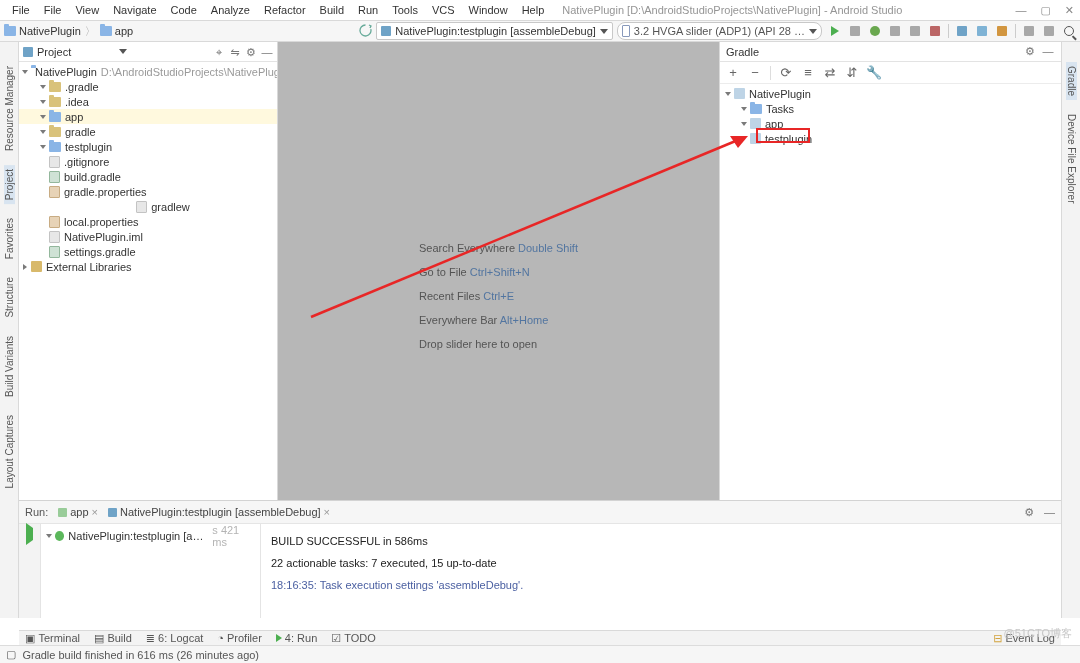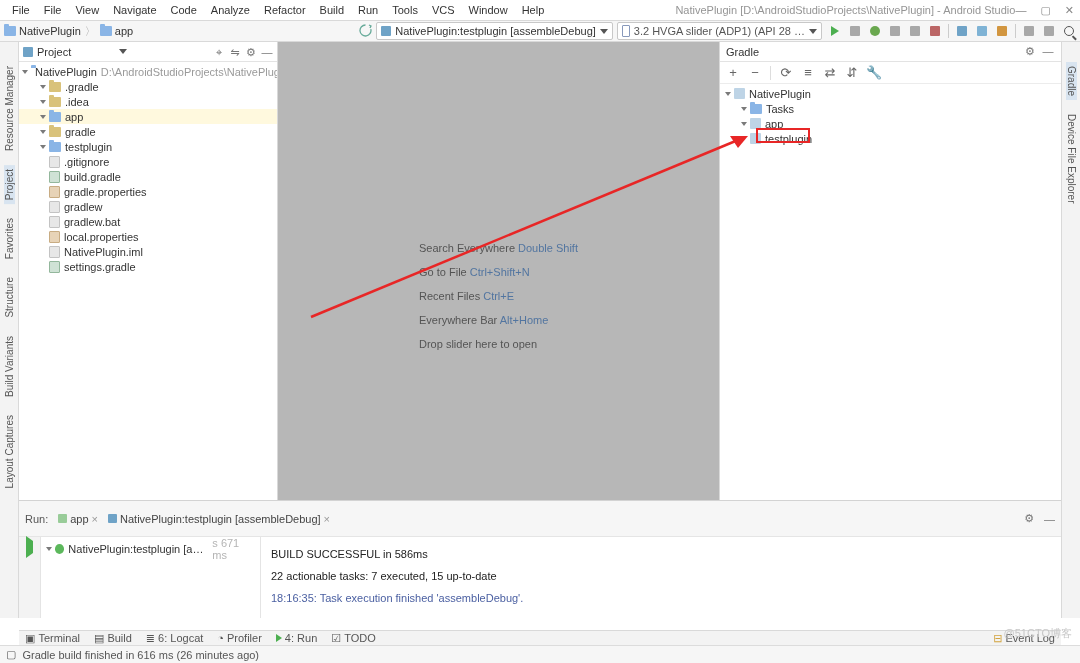"NativePlugin [D:\AndroidStudioProjects\NativePlugin] -" .titlepath { text-align: right -> none }
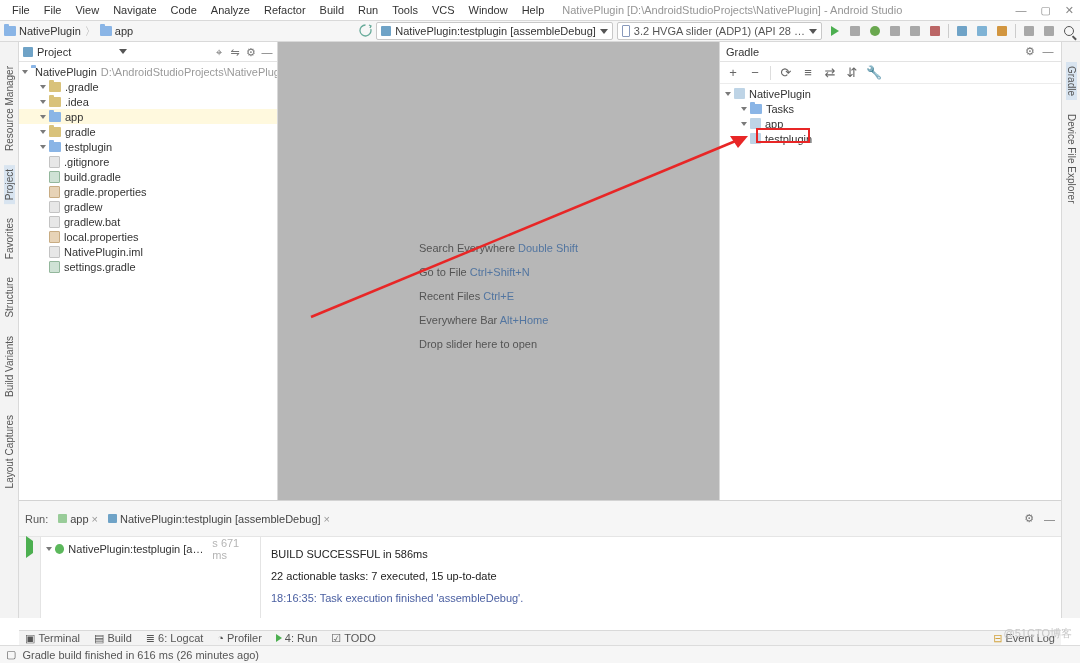"3.2 HVGA slider (ADP1) (API" .device-combo { border-radius: 2px -> 8px }
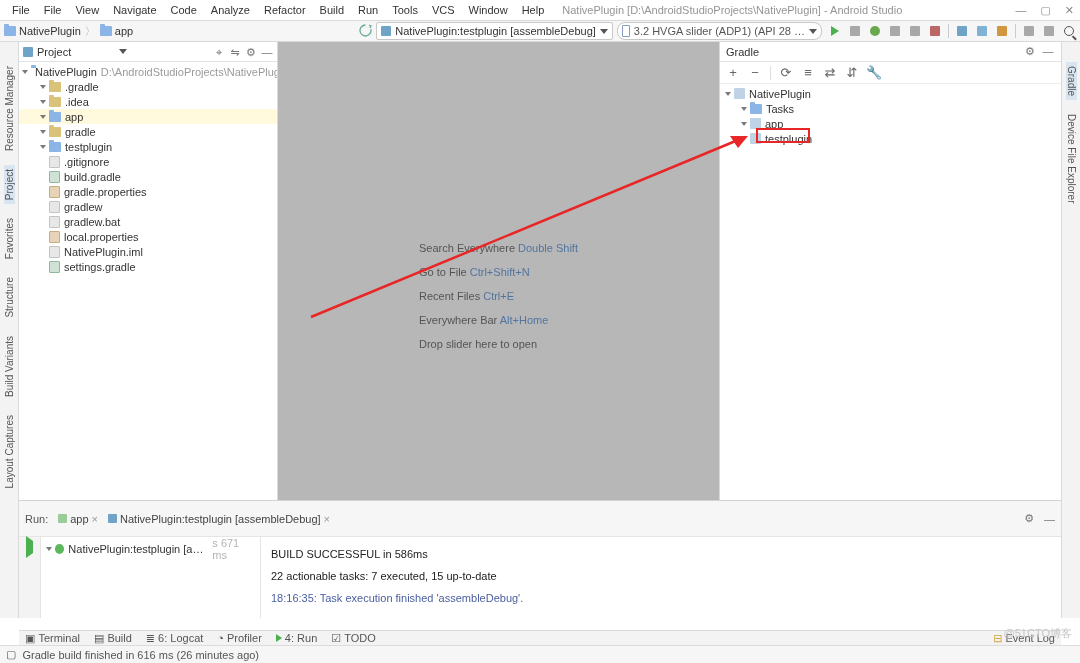"gradlew" div.tree-row { justify-content: none -> center }
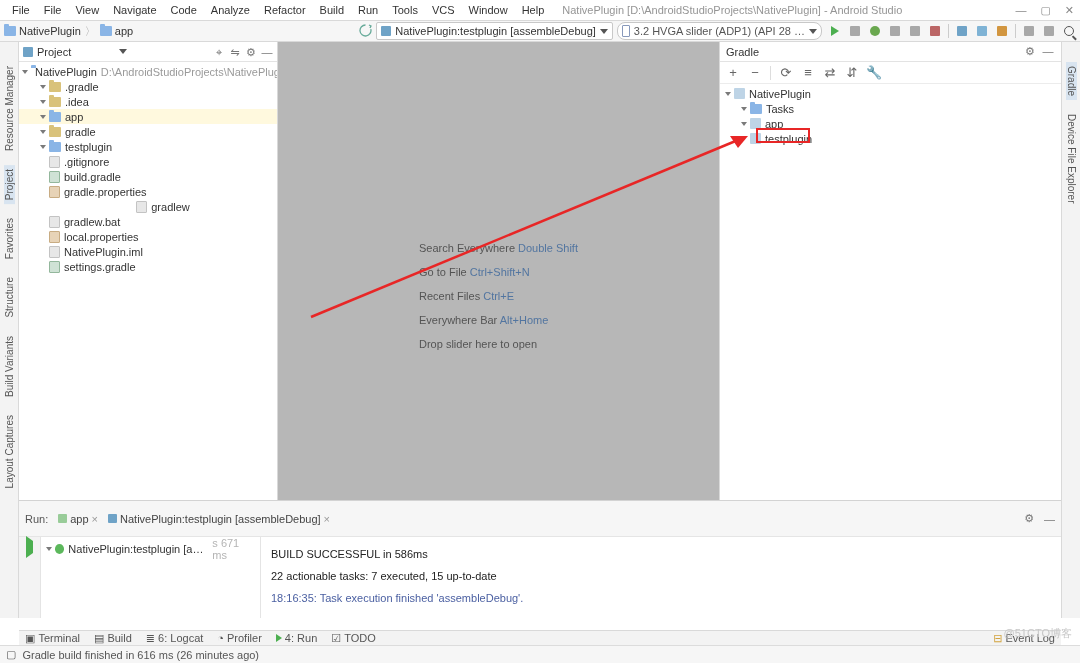"gradlew.bat" div.tree-row { html: <div> <span></span> <span></span> <span>gradlew.bat</span> </div> -> none }
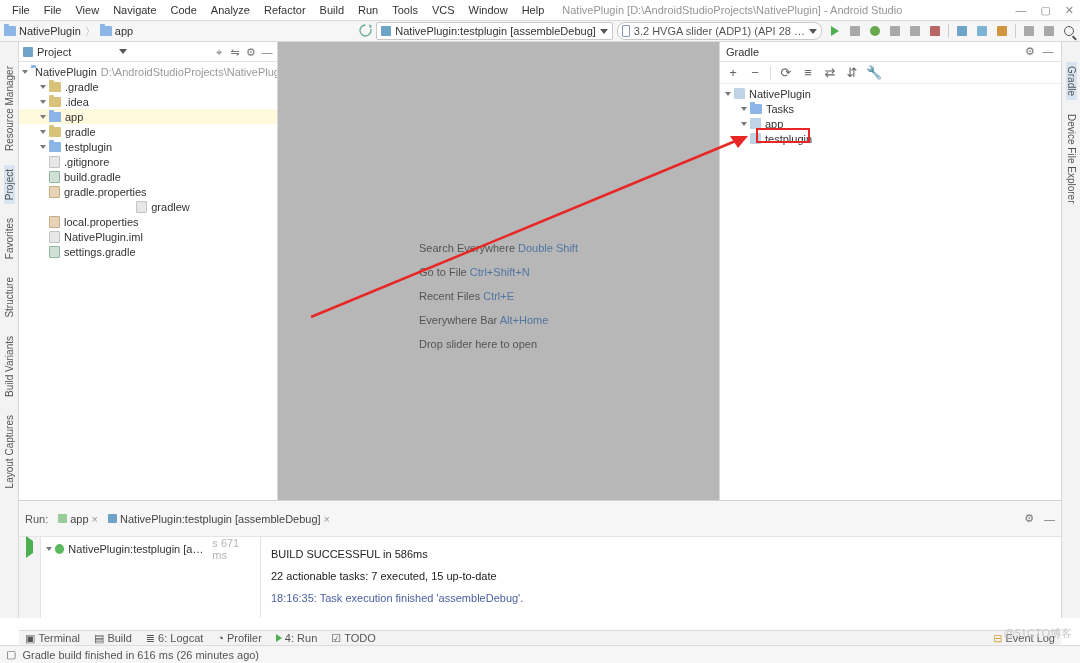"External Libraries" div.tree-row { html: none -> <div> <span></span> <span></span> <span>External Libraries</span> </div> }
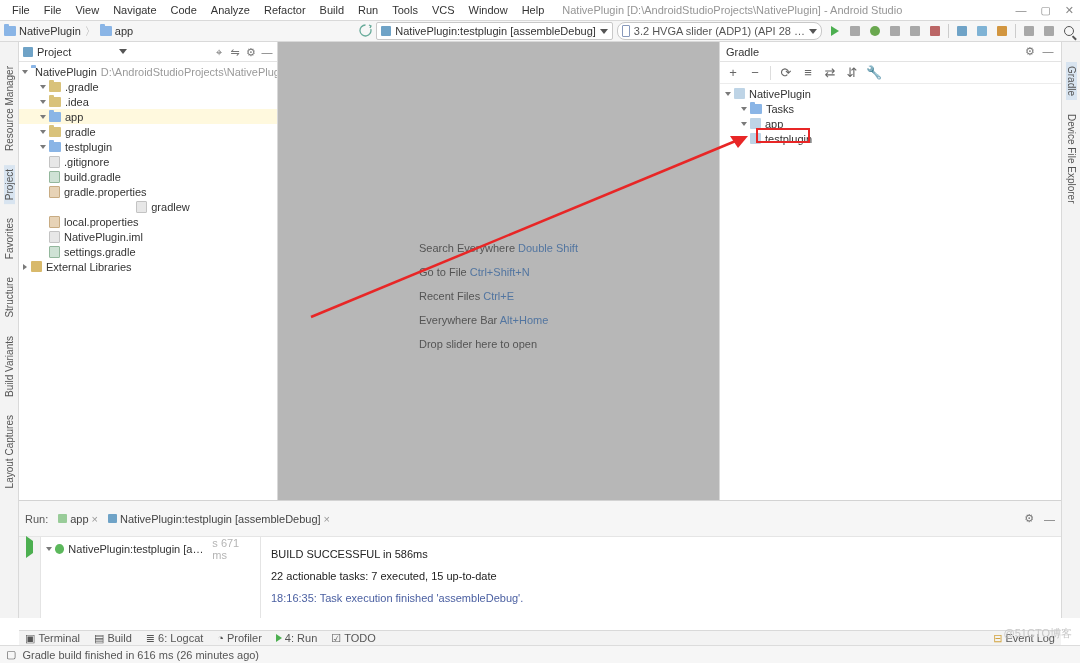"Run:" .run-tabs { height: 36px -> 23px }
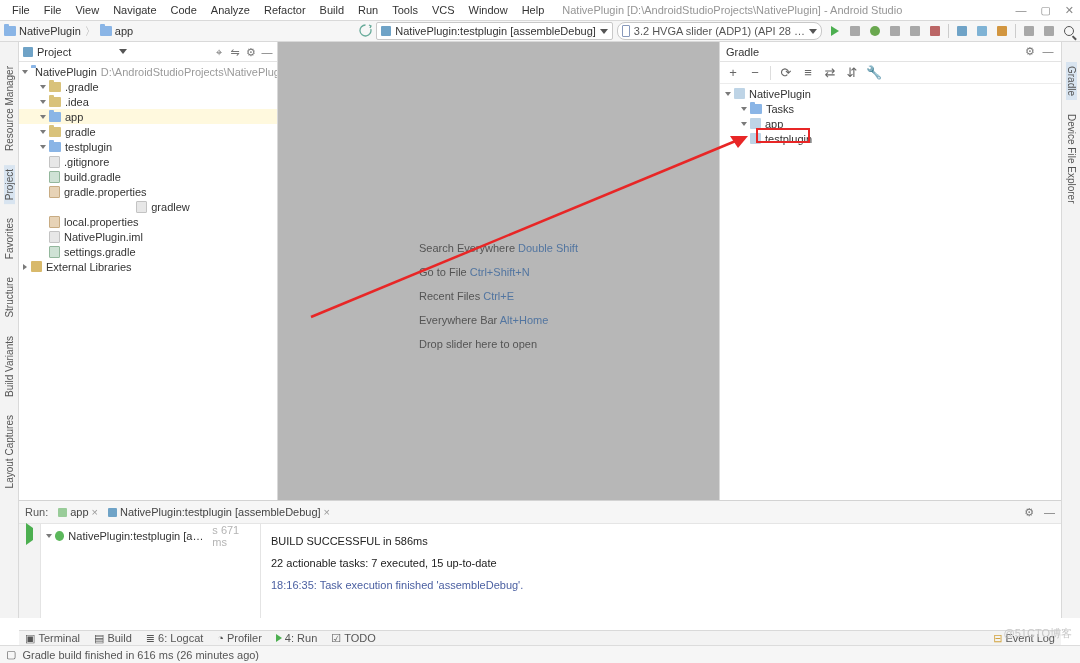"s 671 ms" span.dim { text: 671 -> 421 }
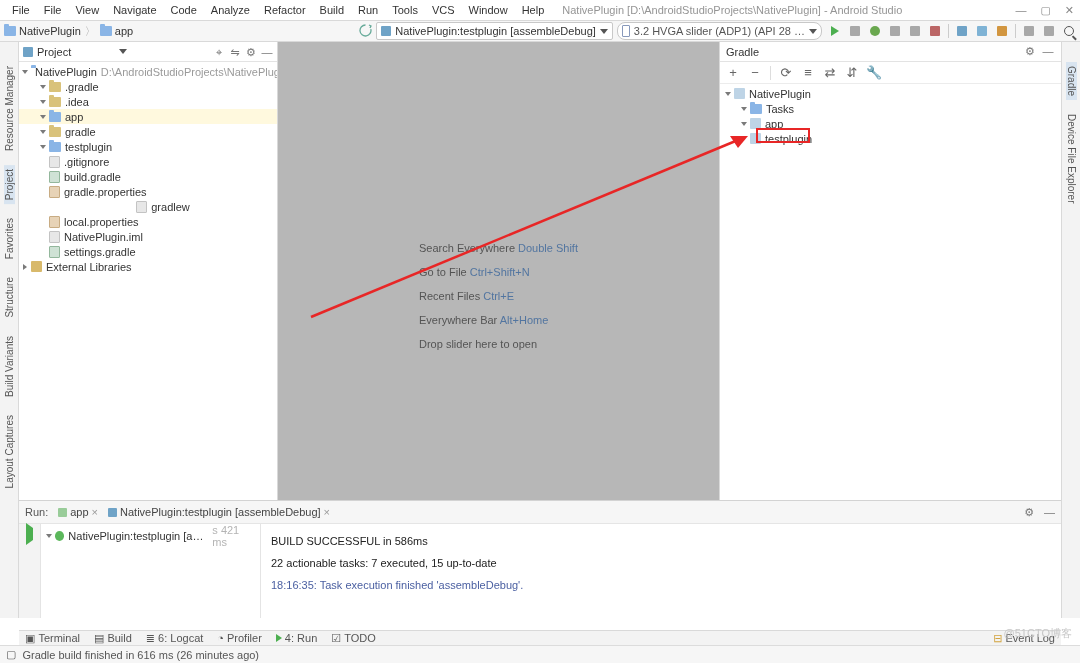"18:16:35: Task execution finished" div.ln { text: finished -> settings }
